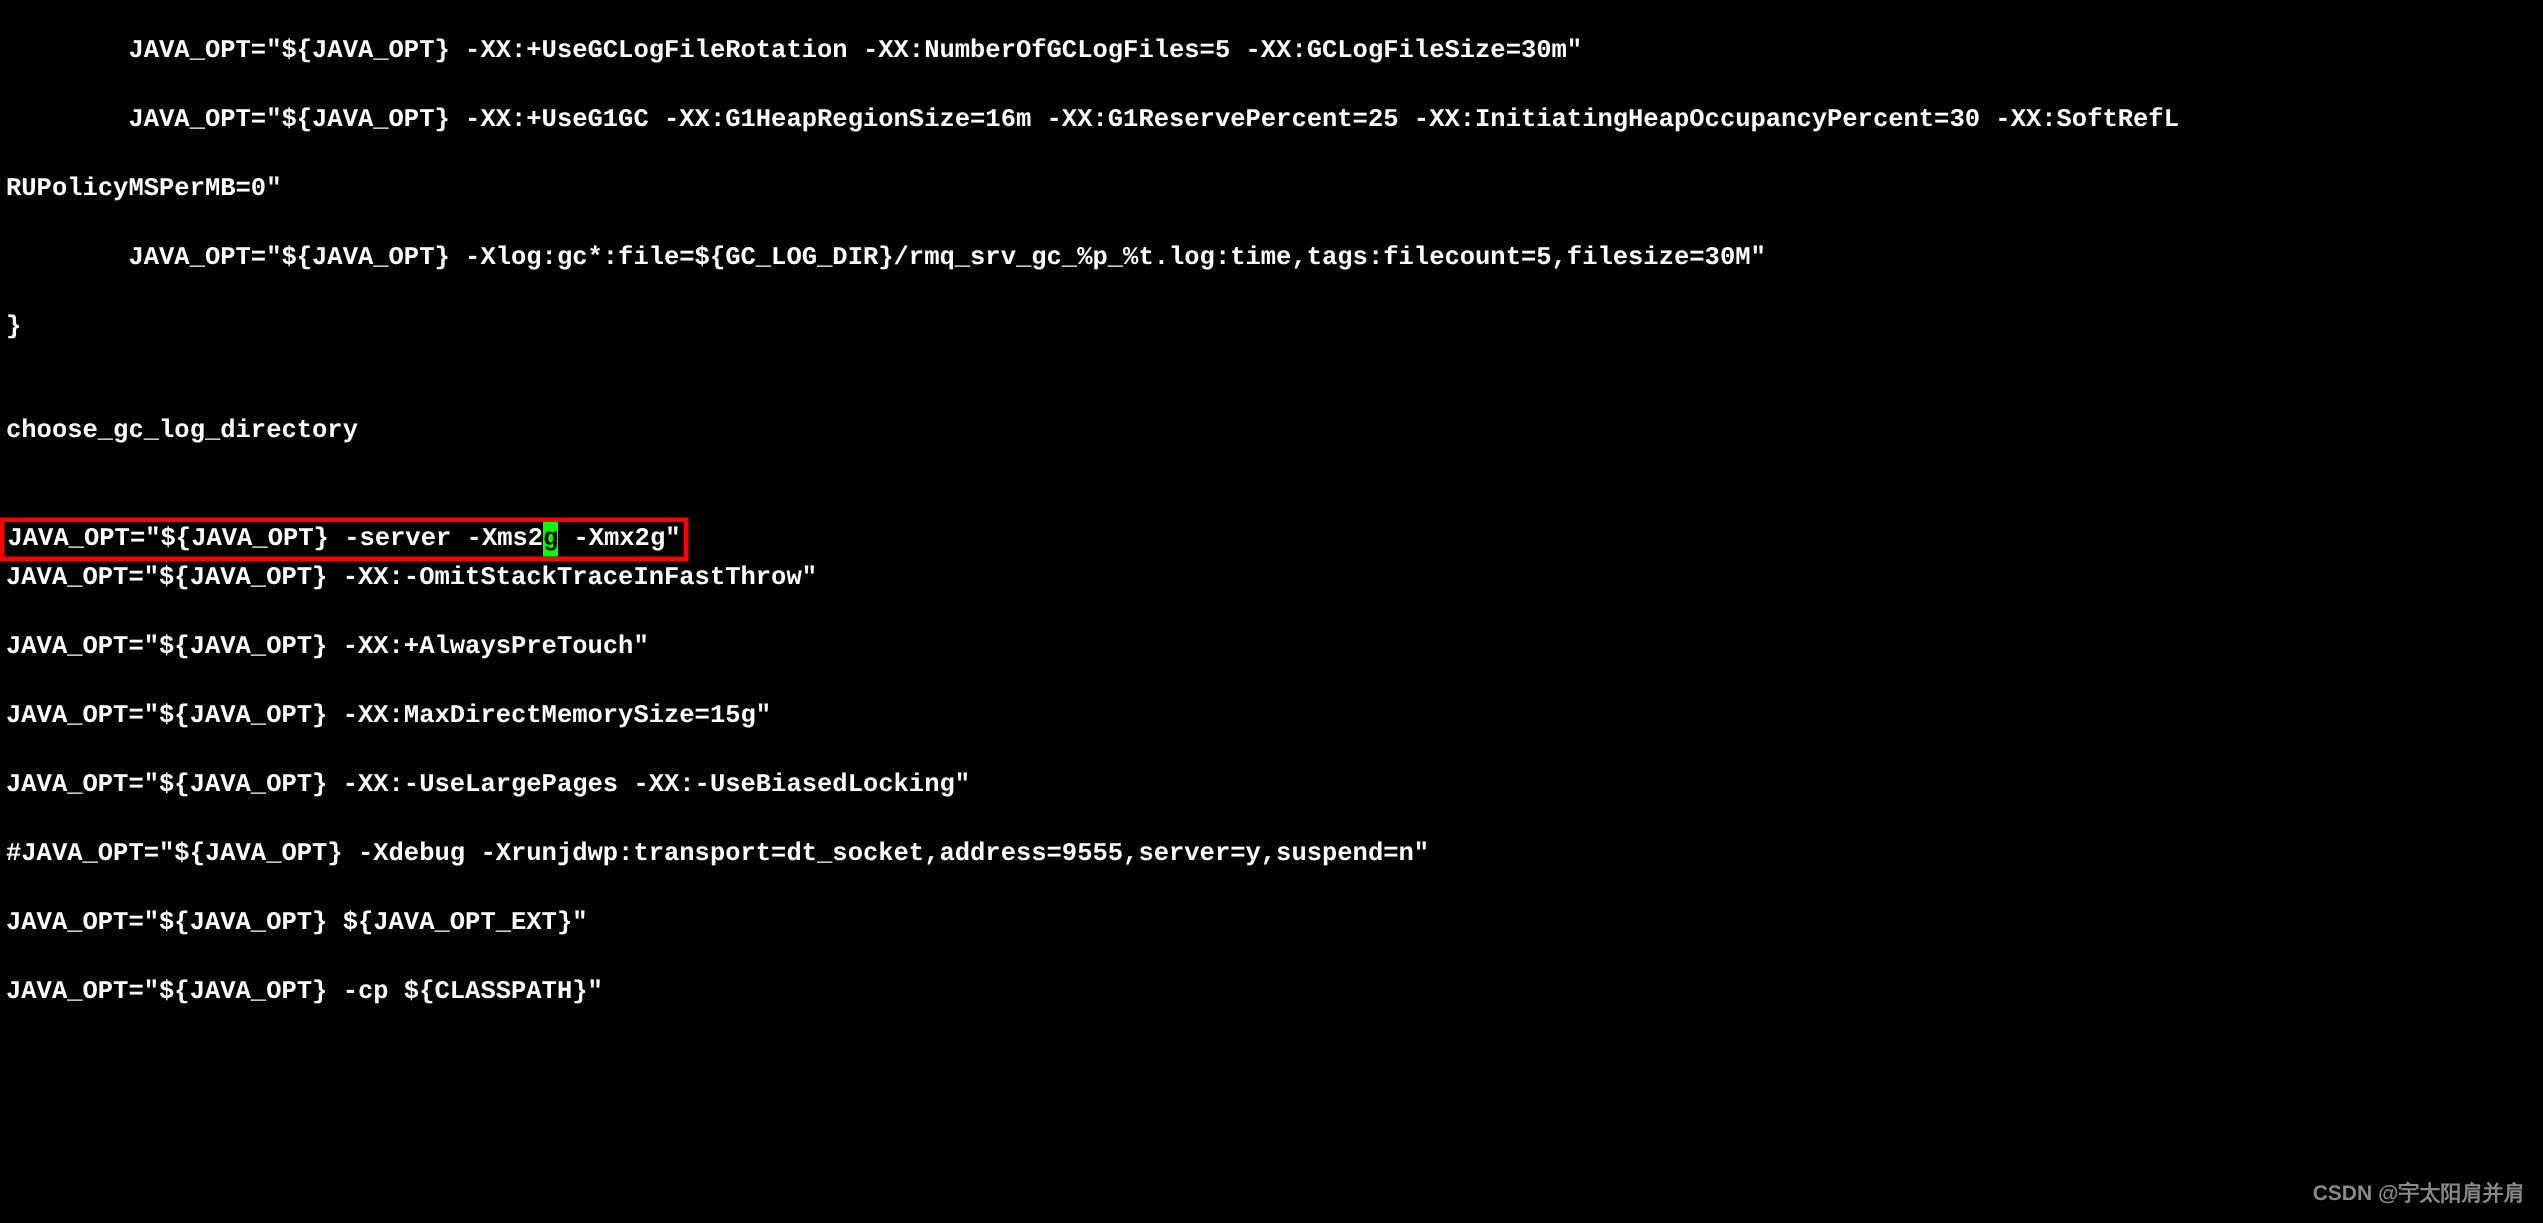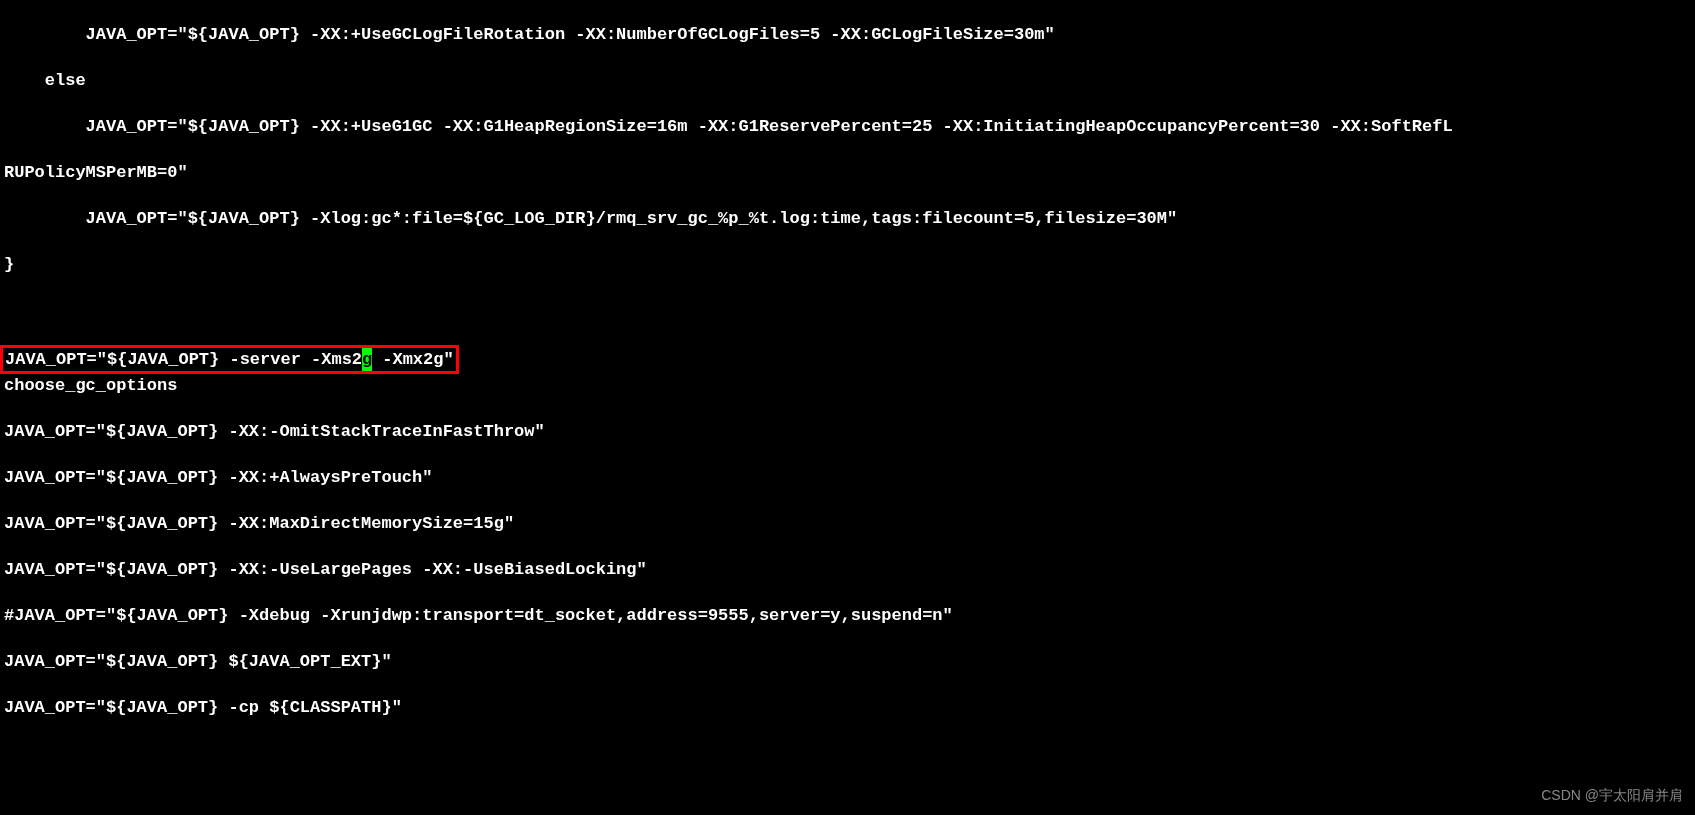"else" span.line { html: <span> else</span> -> none }
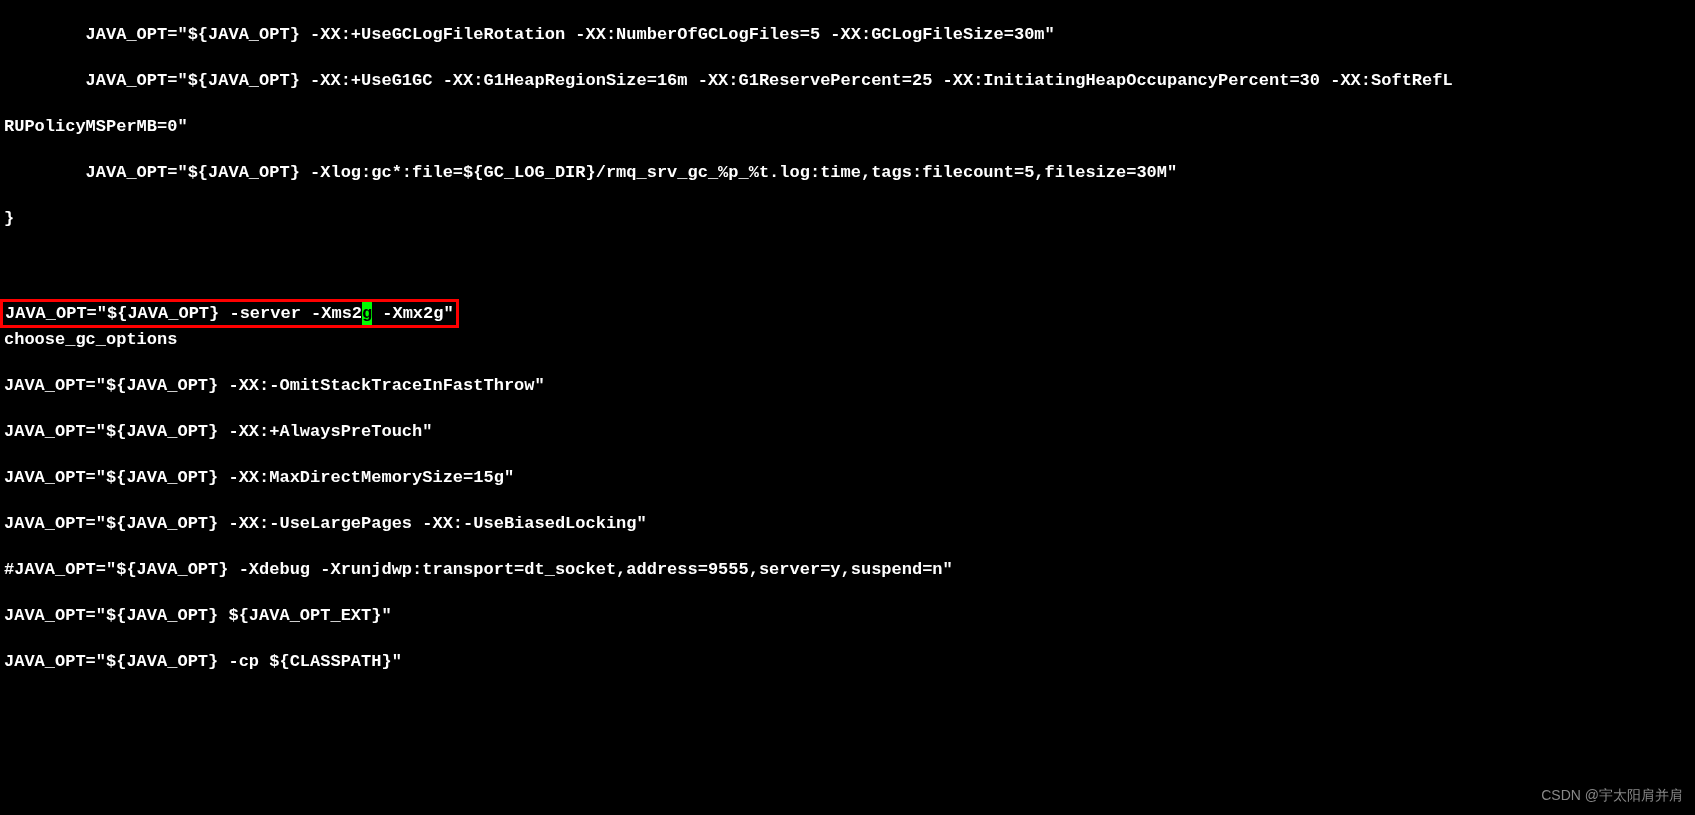"choose_gc_log_directory" span.line { html: none -> <span>choose_gc_log_directory</span> }
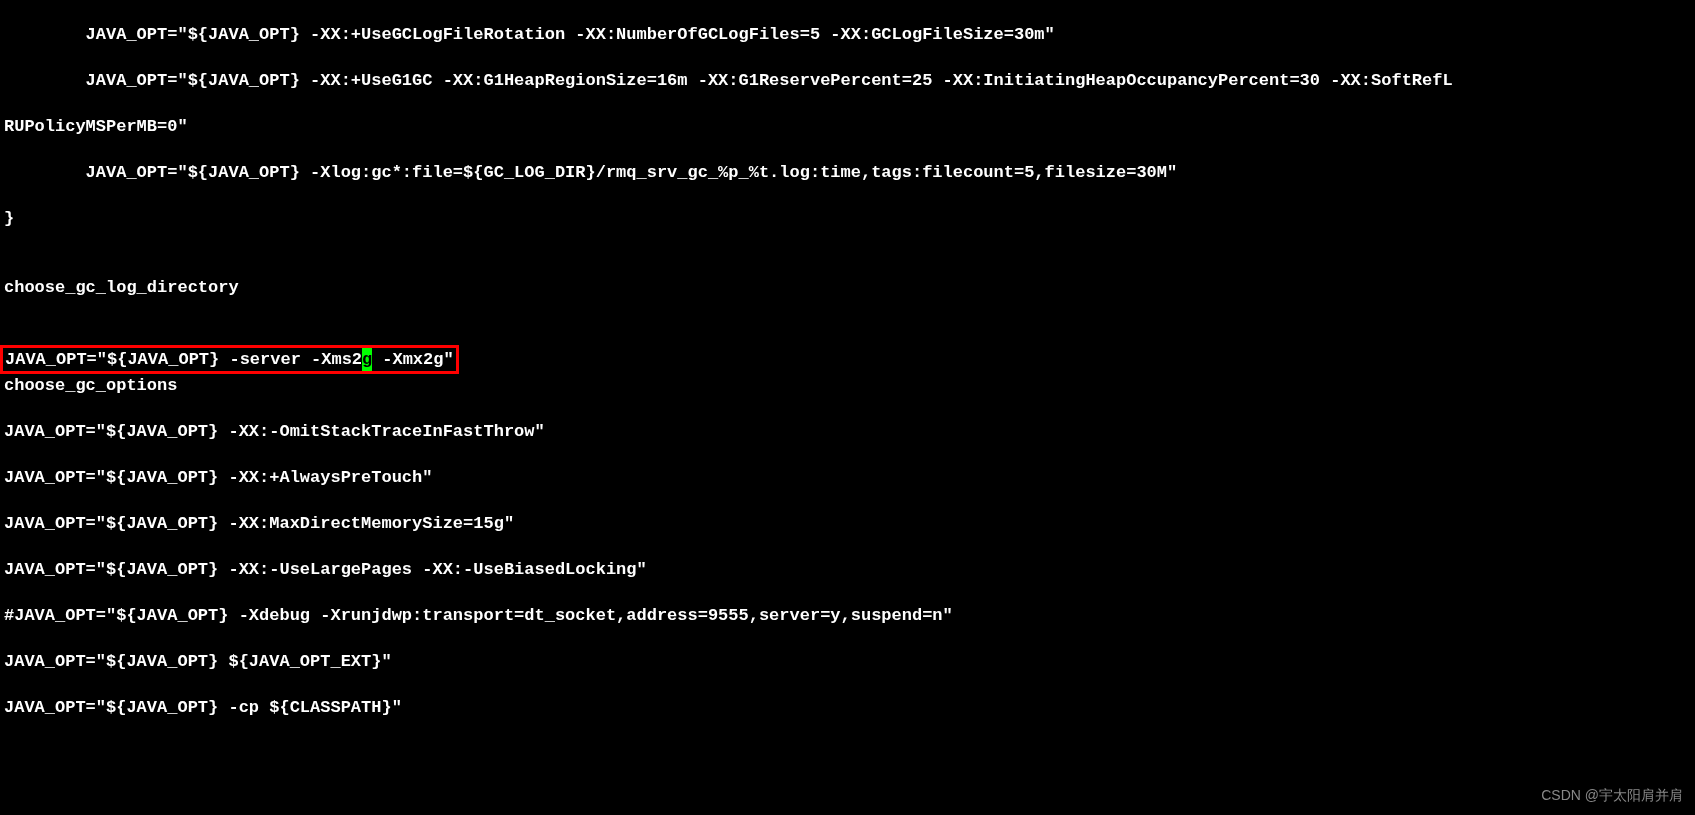"choose_gc_options" span.line { html: <span>choose_gc_options</span> -> none }
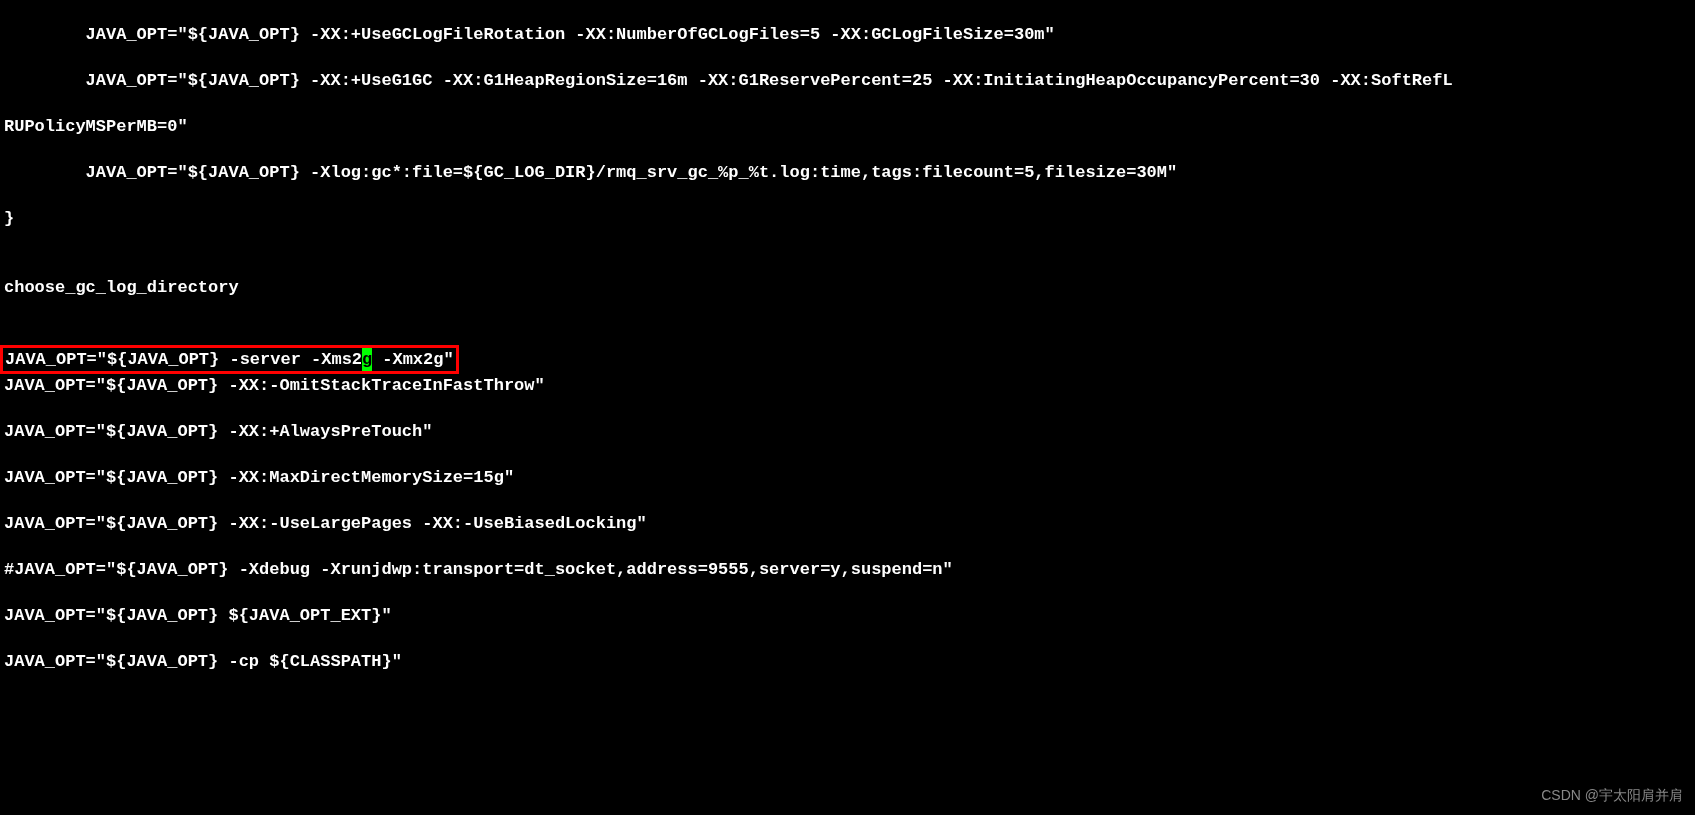"CSDN @宇太阳肩并肩" .watermark { font-weight: normal -> bold }
